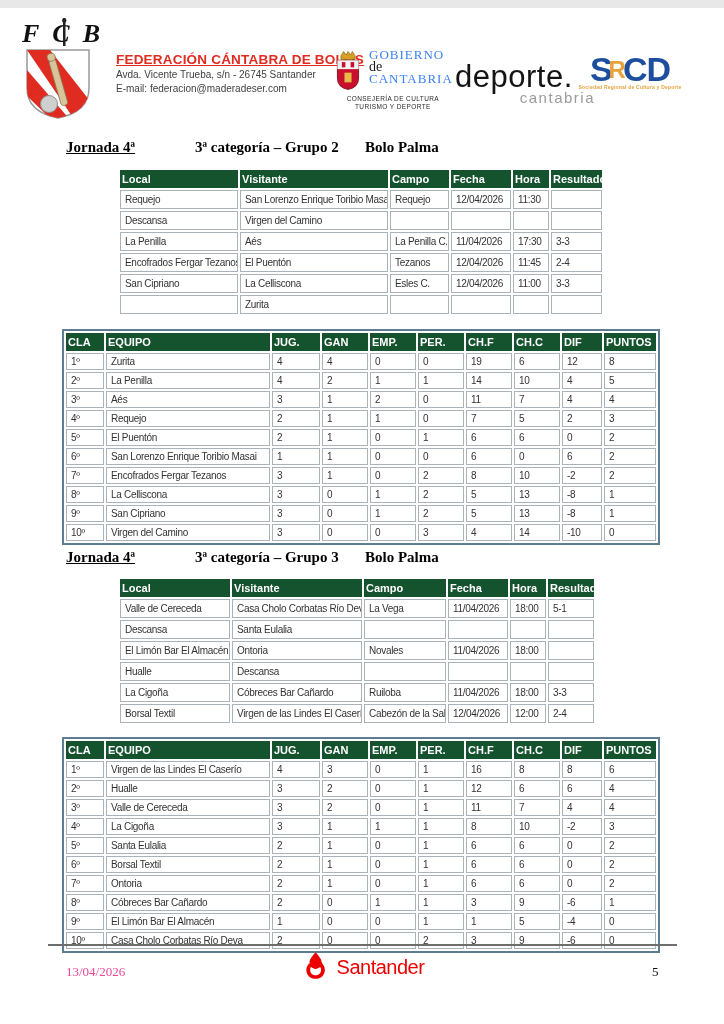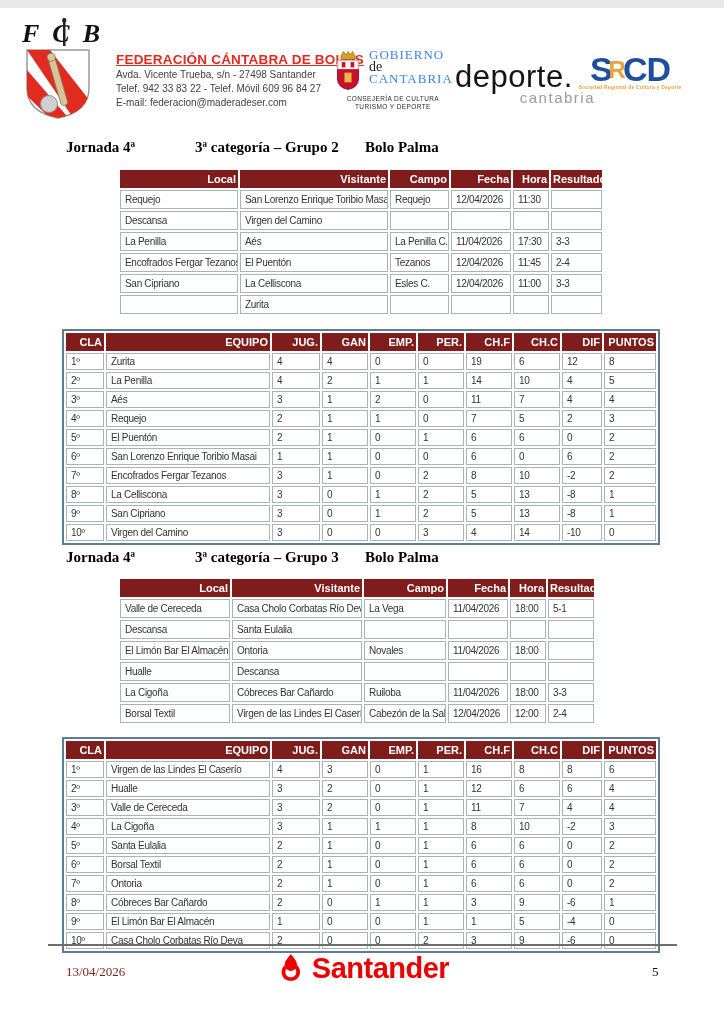"Avda. Vicente Trueba, s/n -" div.fed-line { text: 27498 -> 26745 }
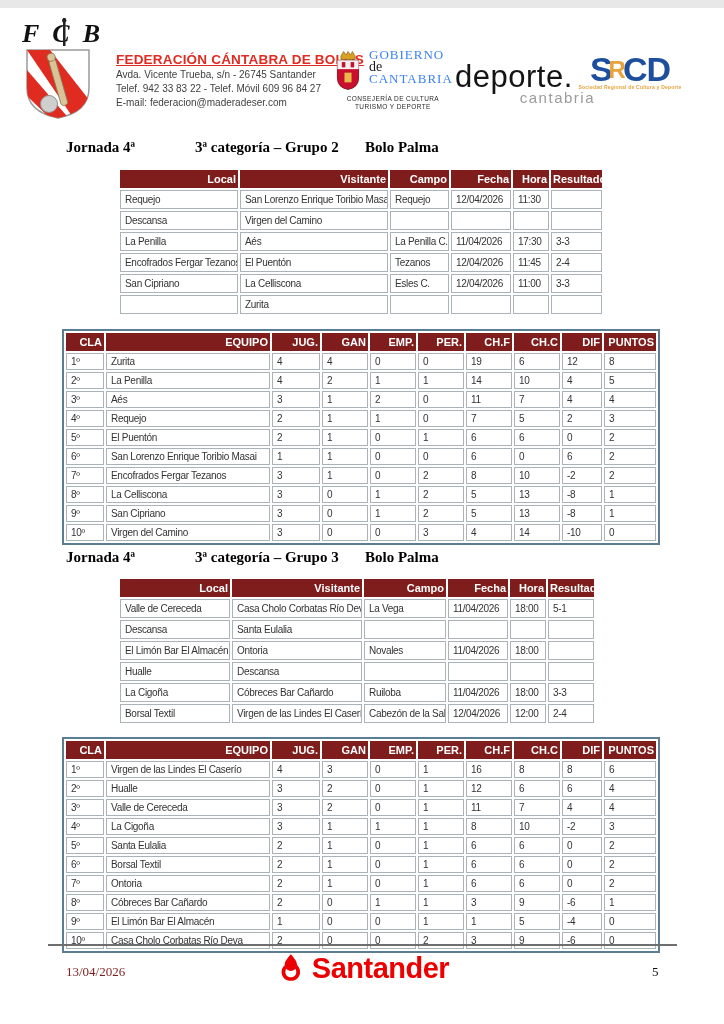"Telef. 942 33 83 22" div.fed-line { html: <div>Telef. 942 33 83 22 - Telef. Móvil 609 96 84 27</div> -> none }
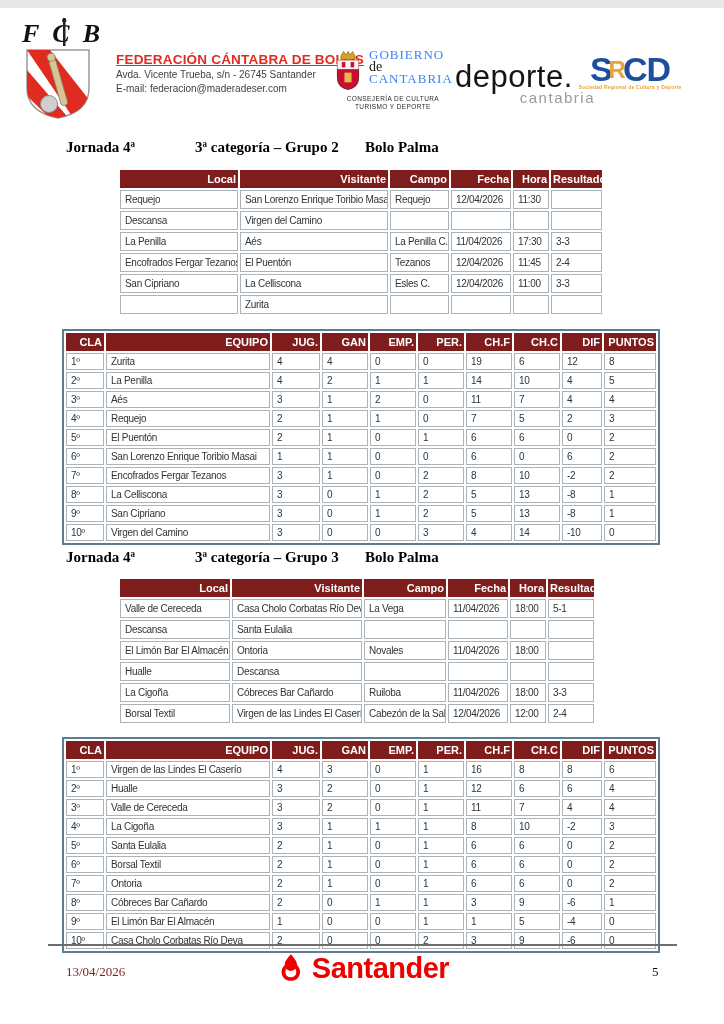"Jornada 4ª" .heading .h1 { text-decoration: none -> underline }
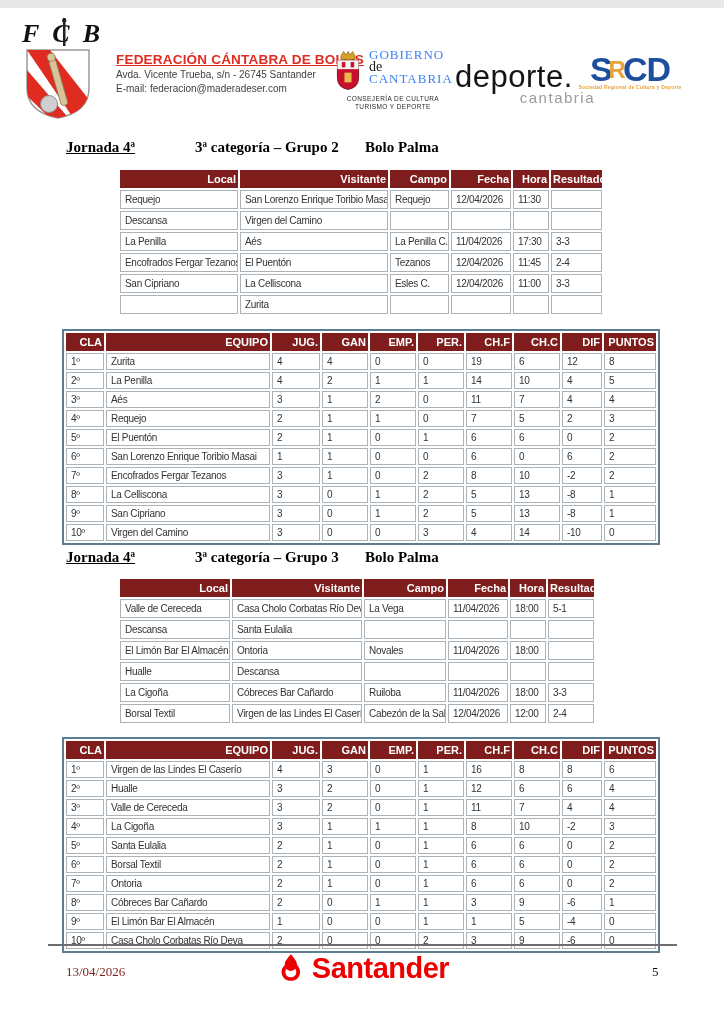"Local" th { background: #7f1d1d -> #14532d; text-align: right -> left }
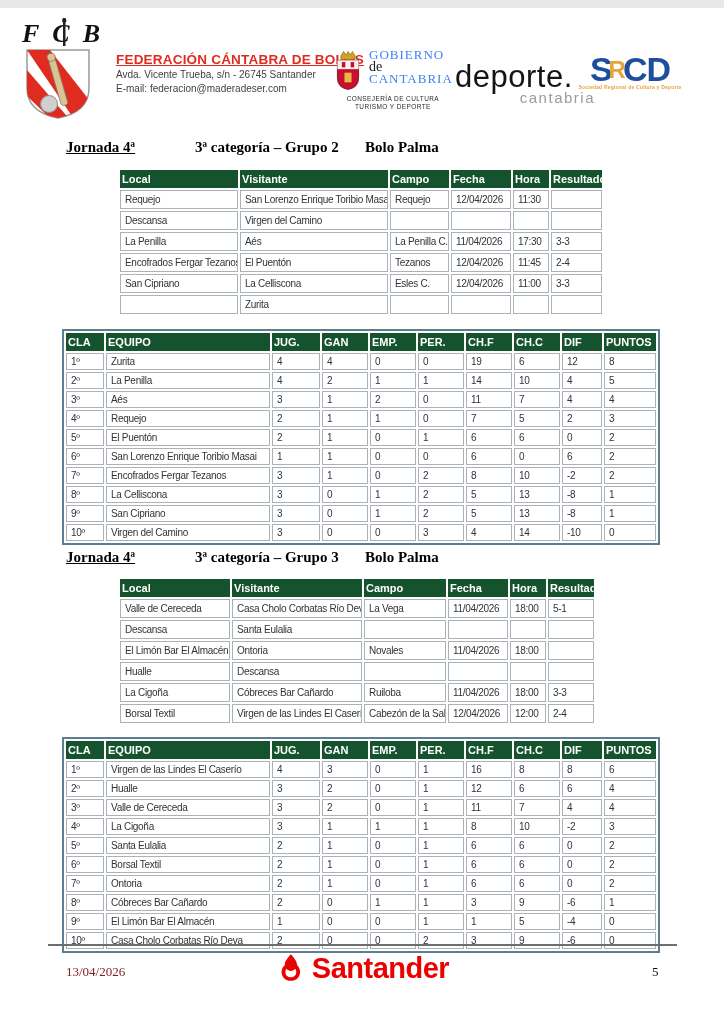"13/04/2026" .foot-date { color: #7f1d1d -> #ec4899 }
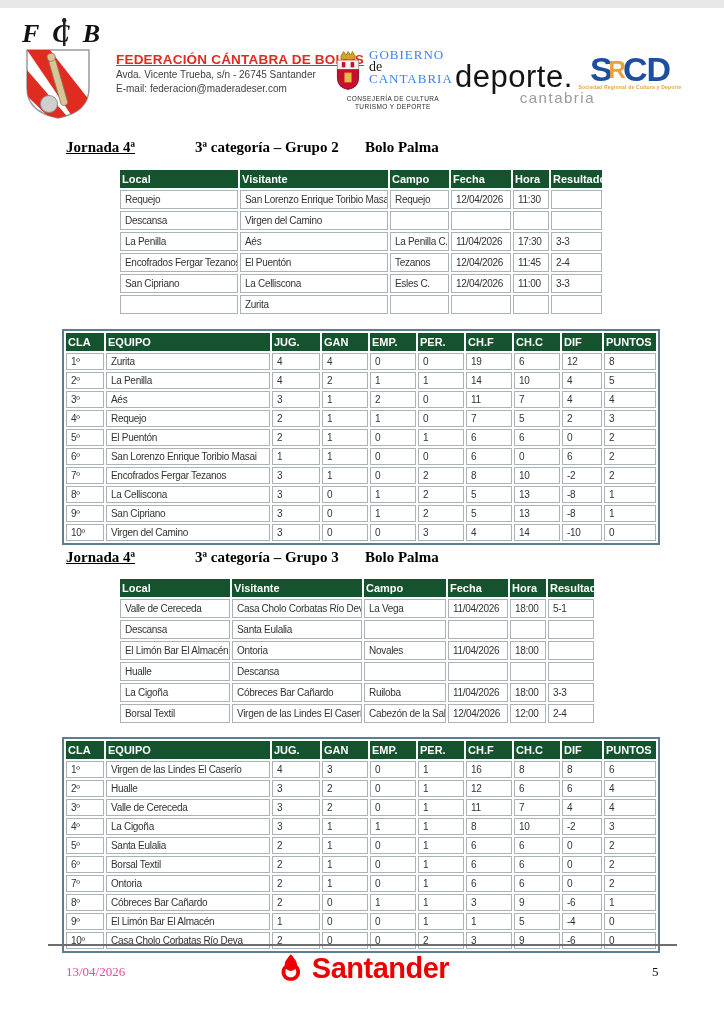"Santander" .santander .brand { font-size: 29px -> 20px; font-weight: bold -> normal }
